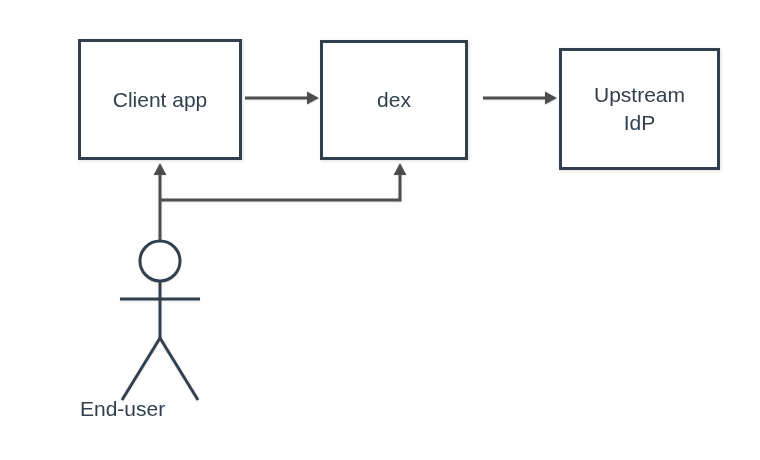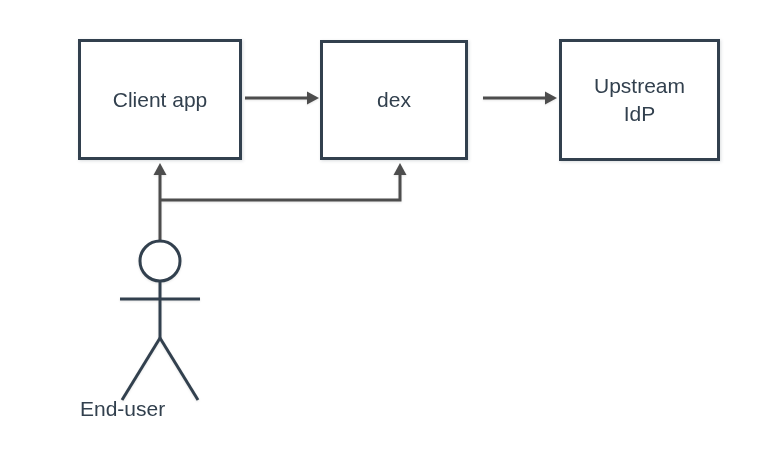"Upstream" .node-idp { top: 39px -> 48px }
